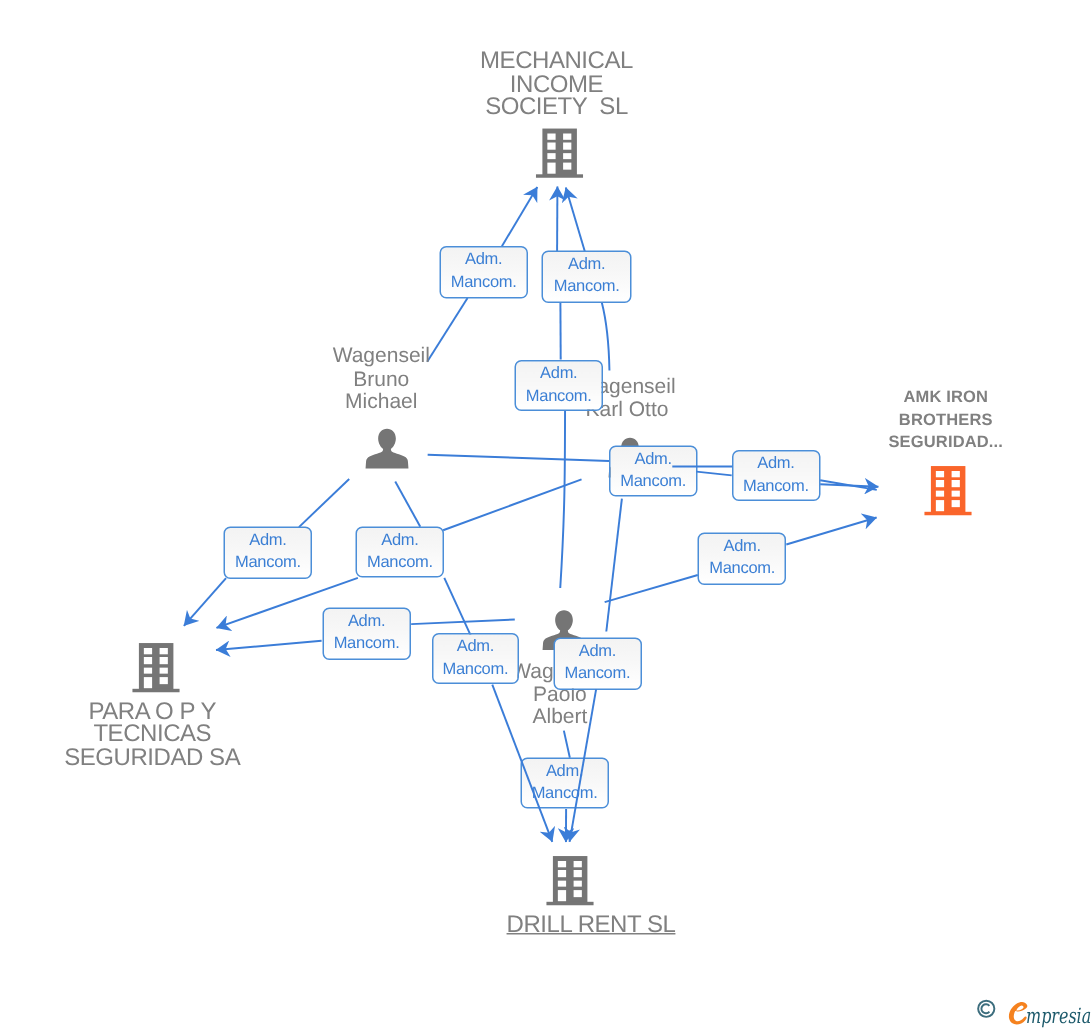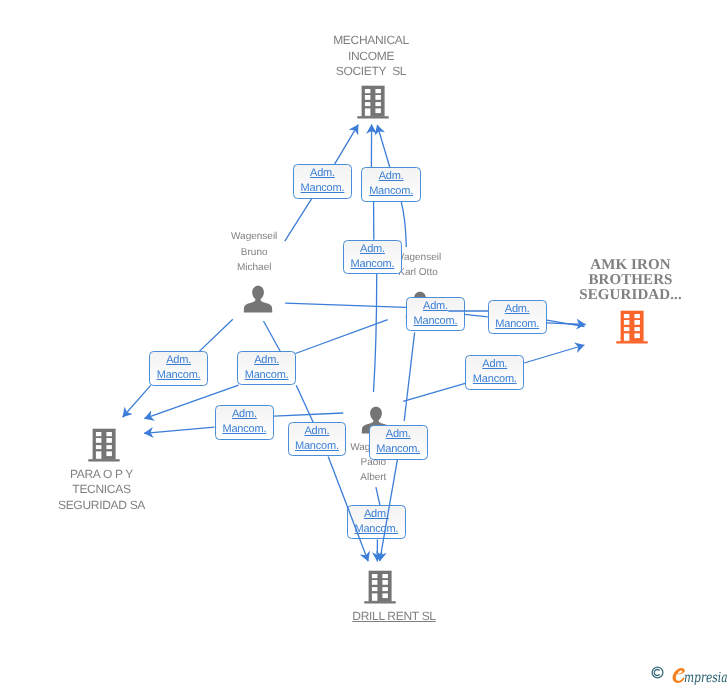"MECHANICAL" .node-label { font-size: 12px -> 16px }
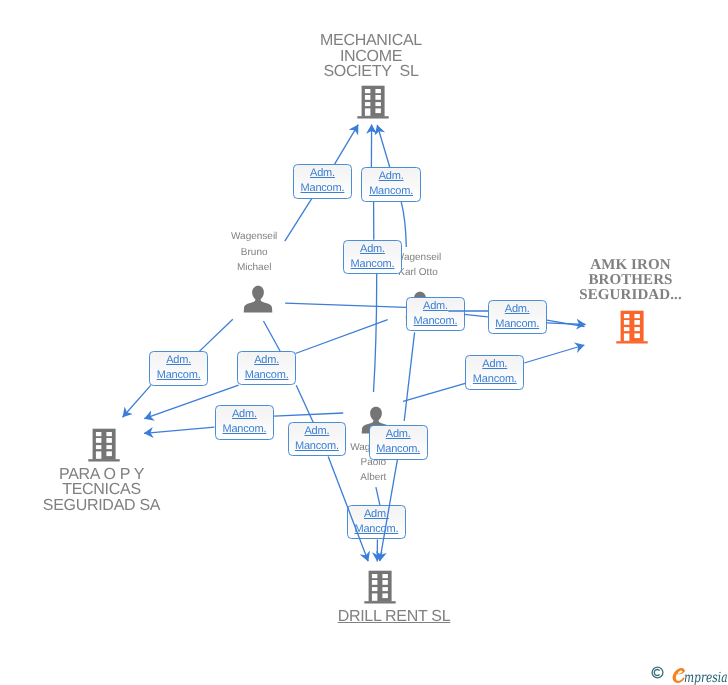"Adm." .rel-box { text-decoration: underline -> none }
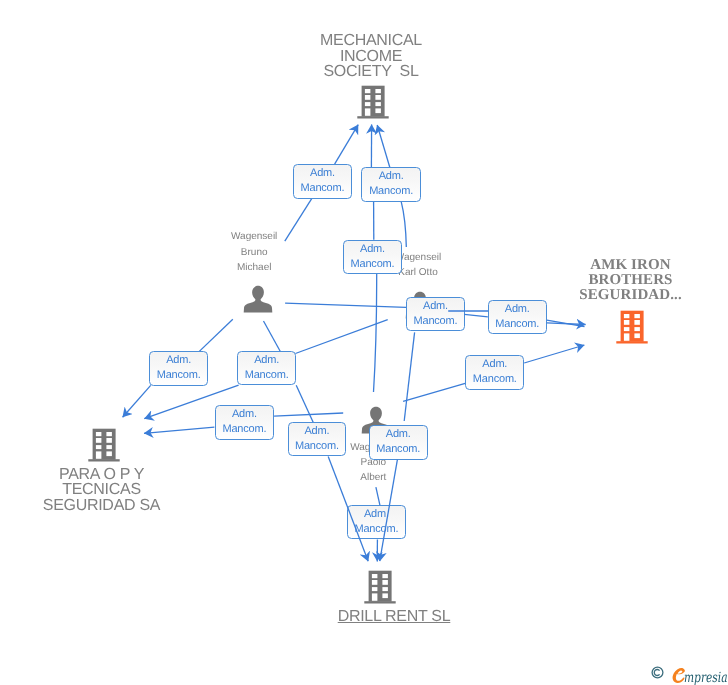"Wagenseil" .node-label.person { font-size: 10px -> 14px }
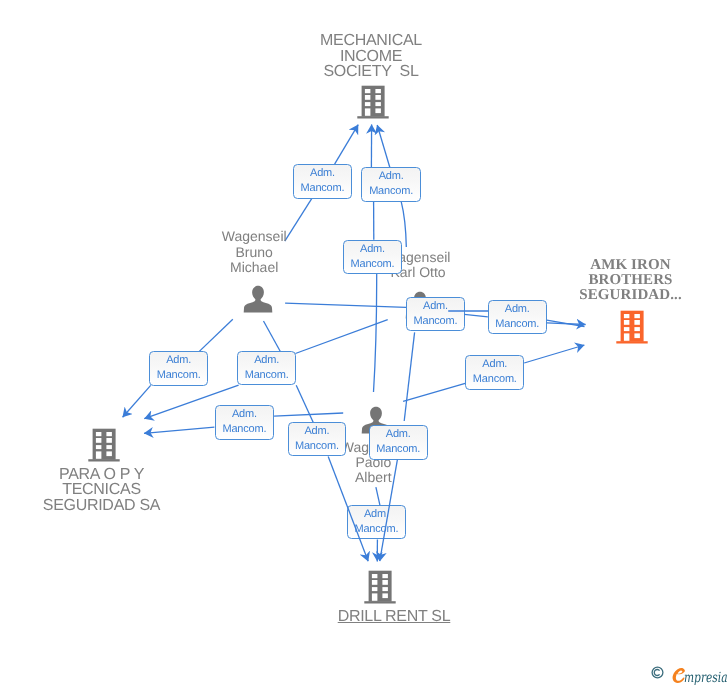"AMK IRON" div.node-label { font-family: Liberation Serif, serif -> none; font-size: 15px -> 11px }
